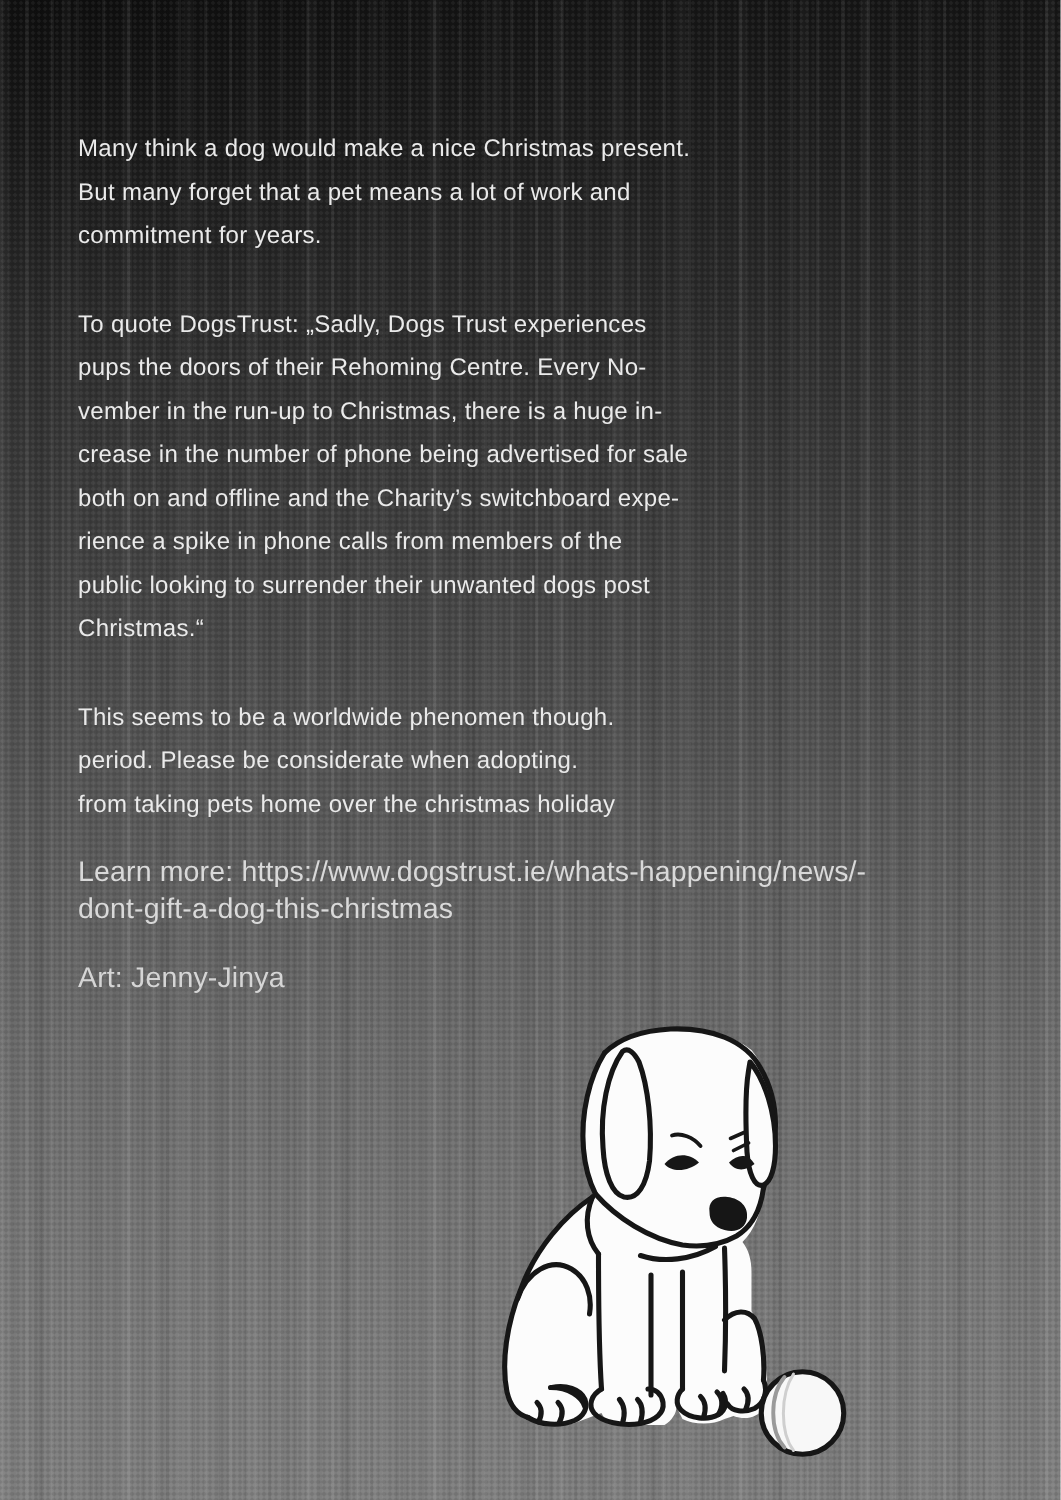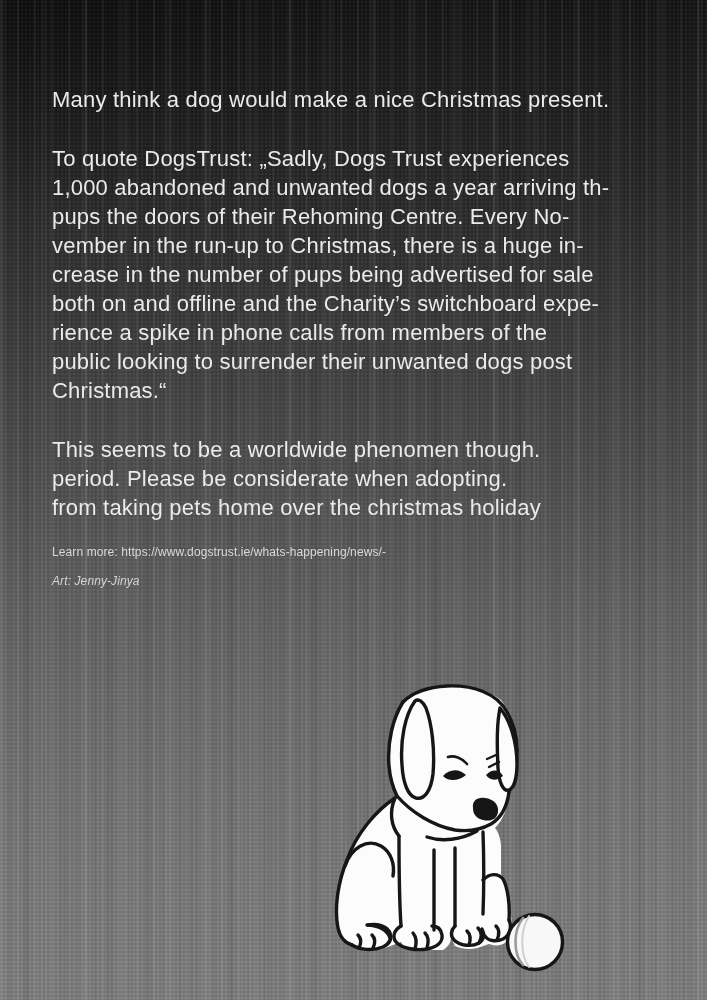"Many think a dog would" .para { font-size: 22px -> 16px }
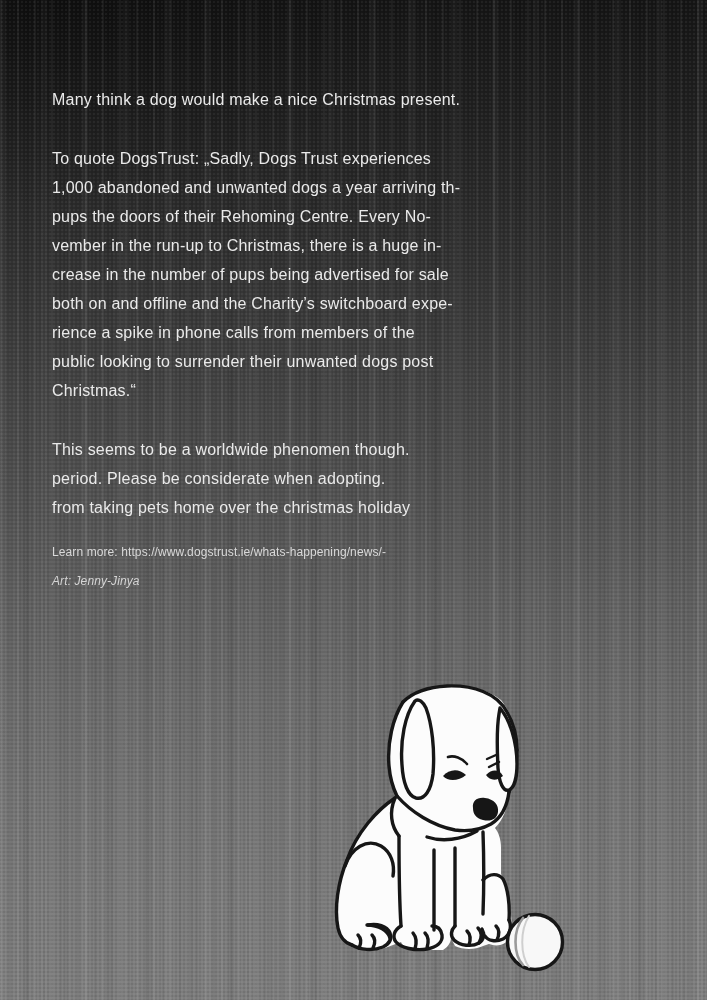"But many forget that a" div.line { html: none -> <div>But many forget that a pet means a lot of work and</div> }
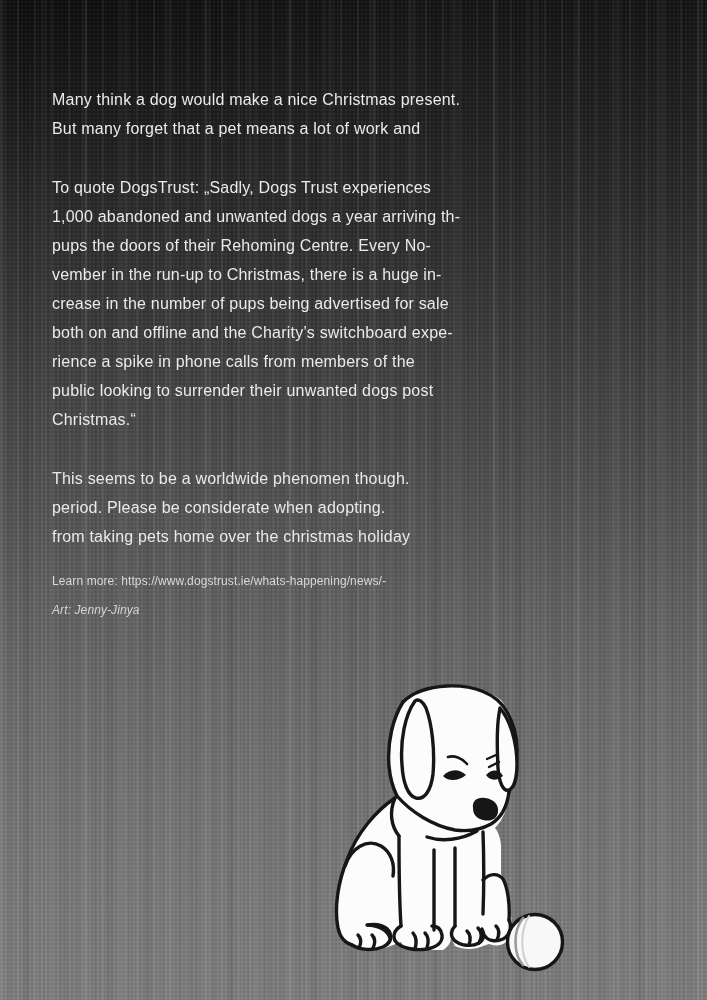"commitment for years." div.line { html: none -> <div>commitment for years.</div> }
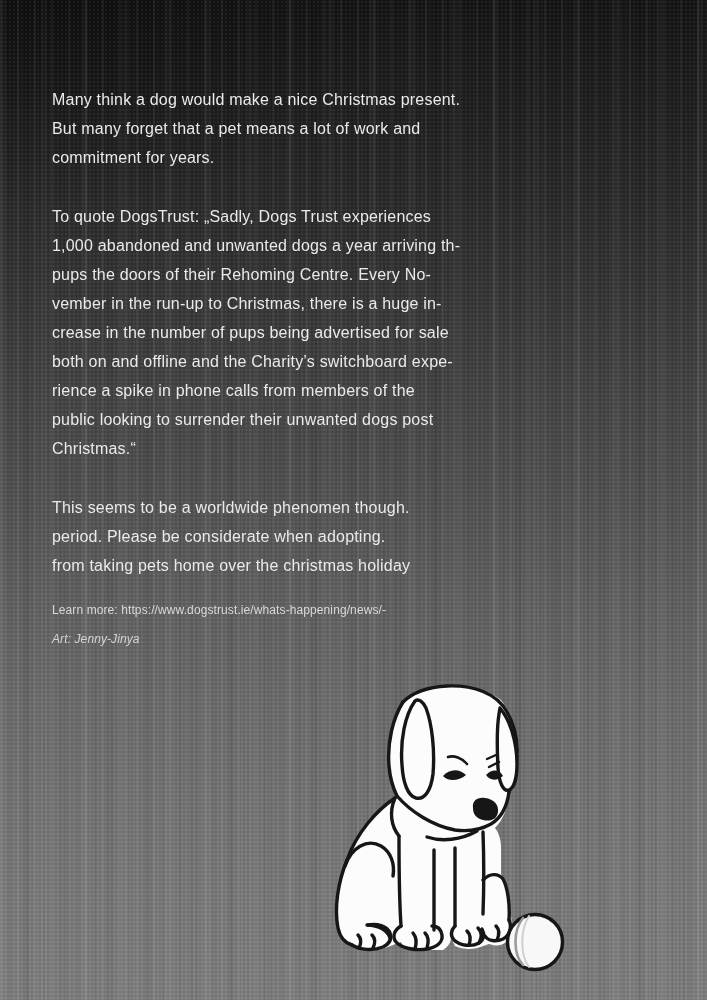"1,000 abandoned and unwanted dogs" div.line { html: <div>1,000 abandoned and unwanted dogs a year arriving th-</div> -> none }
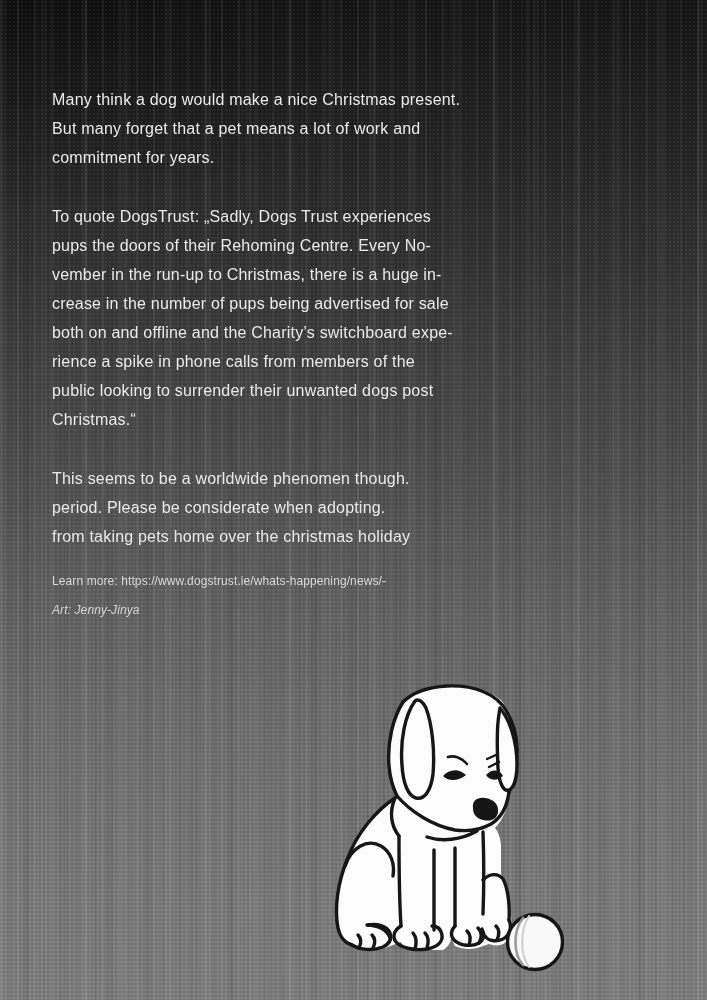"crease in the number of" div.line { text: pups -> phone }
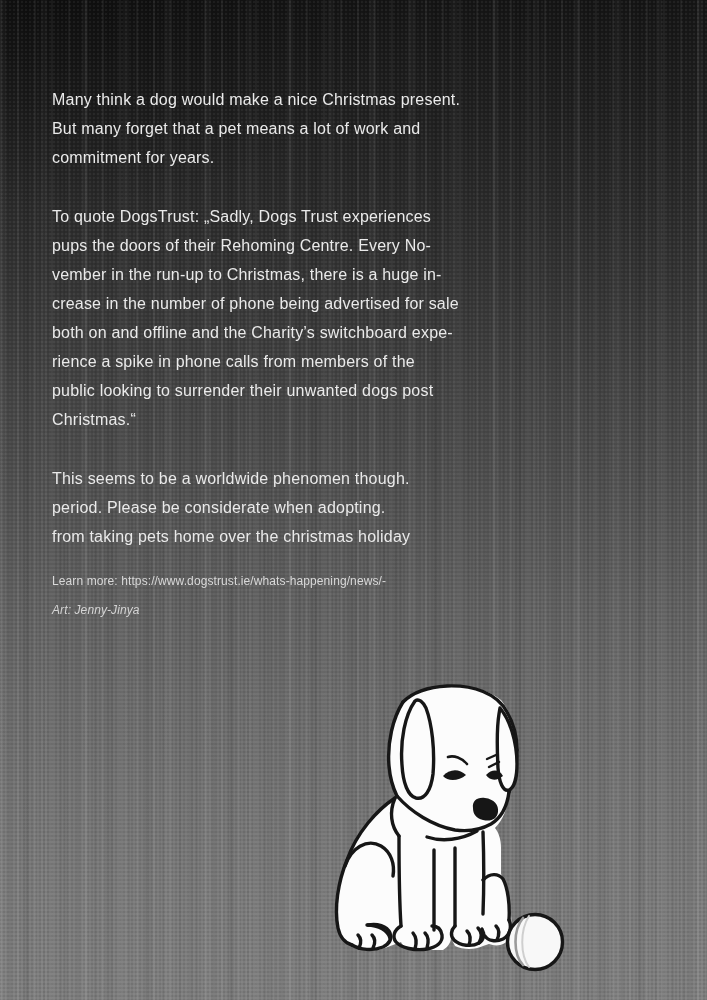"Learn more:" .small { font-size: 12px -> 19px }
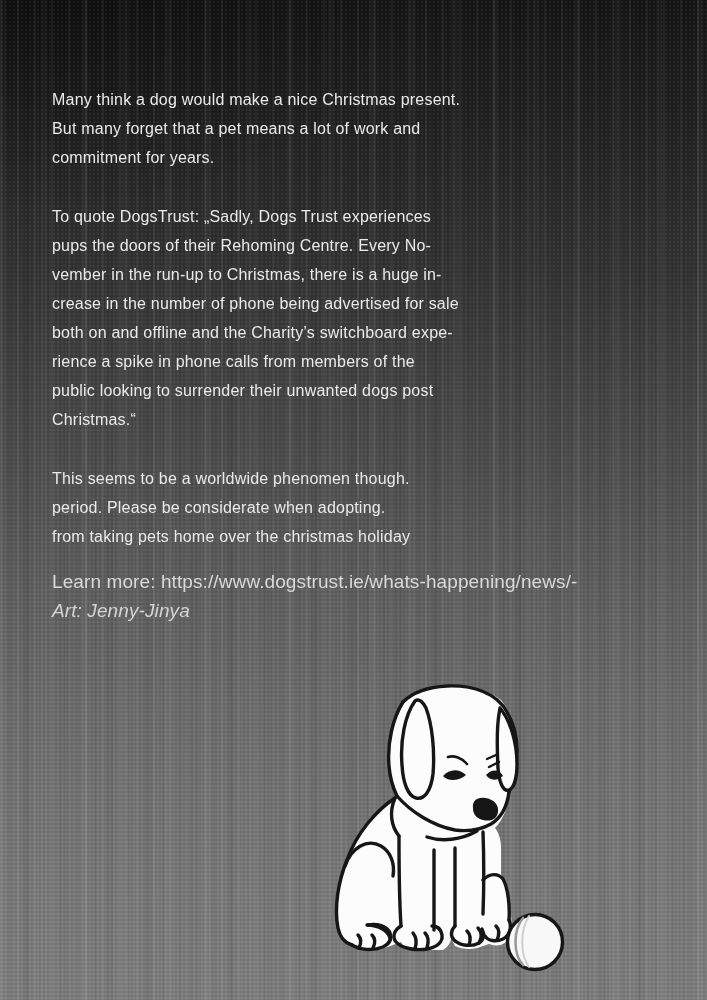"dont-gift-a-dog-this-christmas" div.line { html: none -> <div>dont-gift-a-dog-this-christmas</div> }
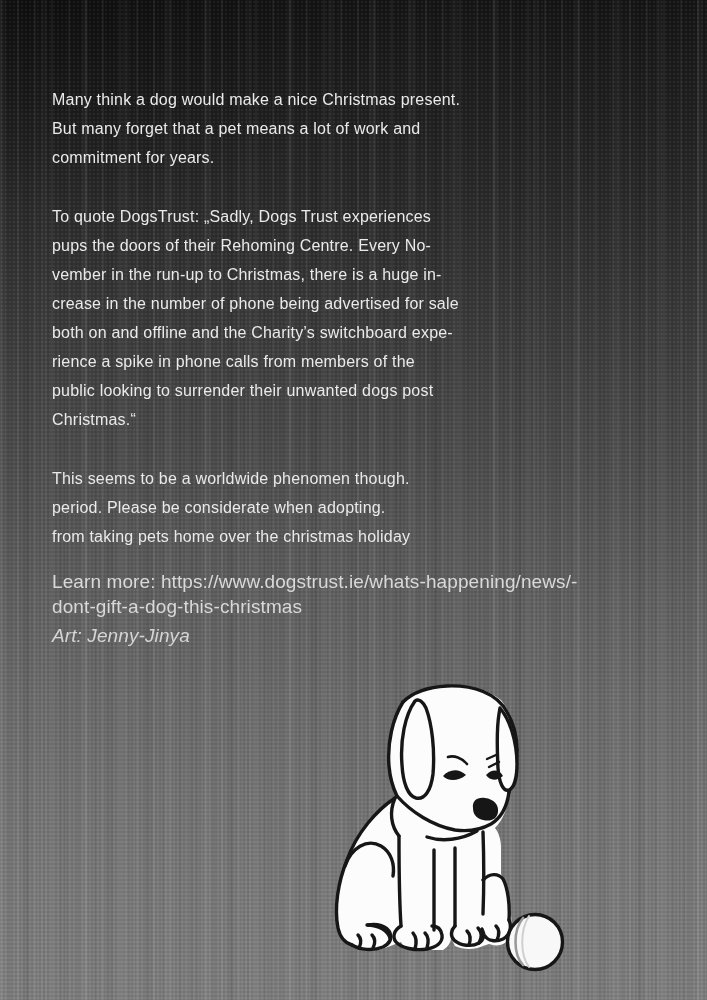"Art: Jenny-Jinya" .credit { font-style: italic -> none; margin-top: 4px -> 21px }
